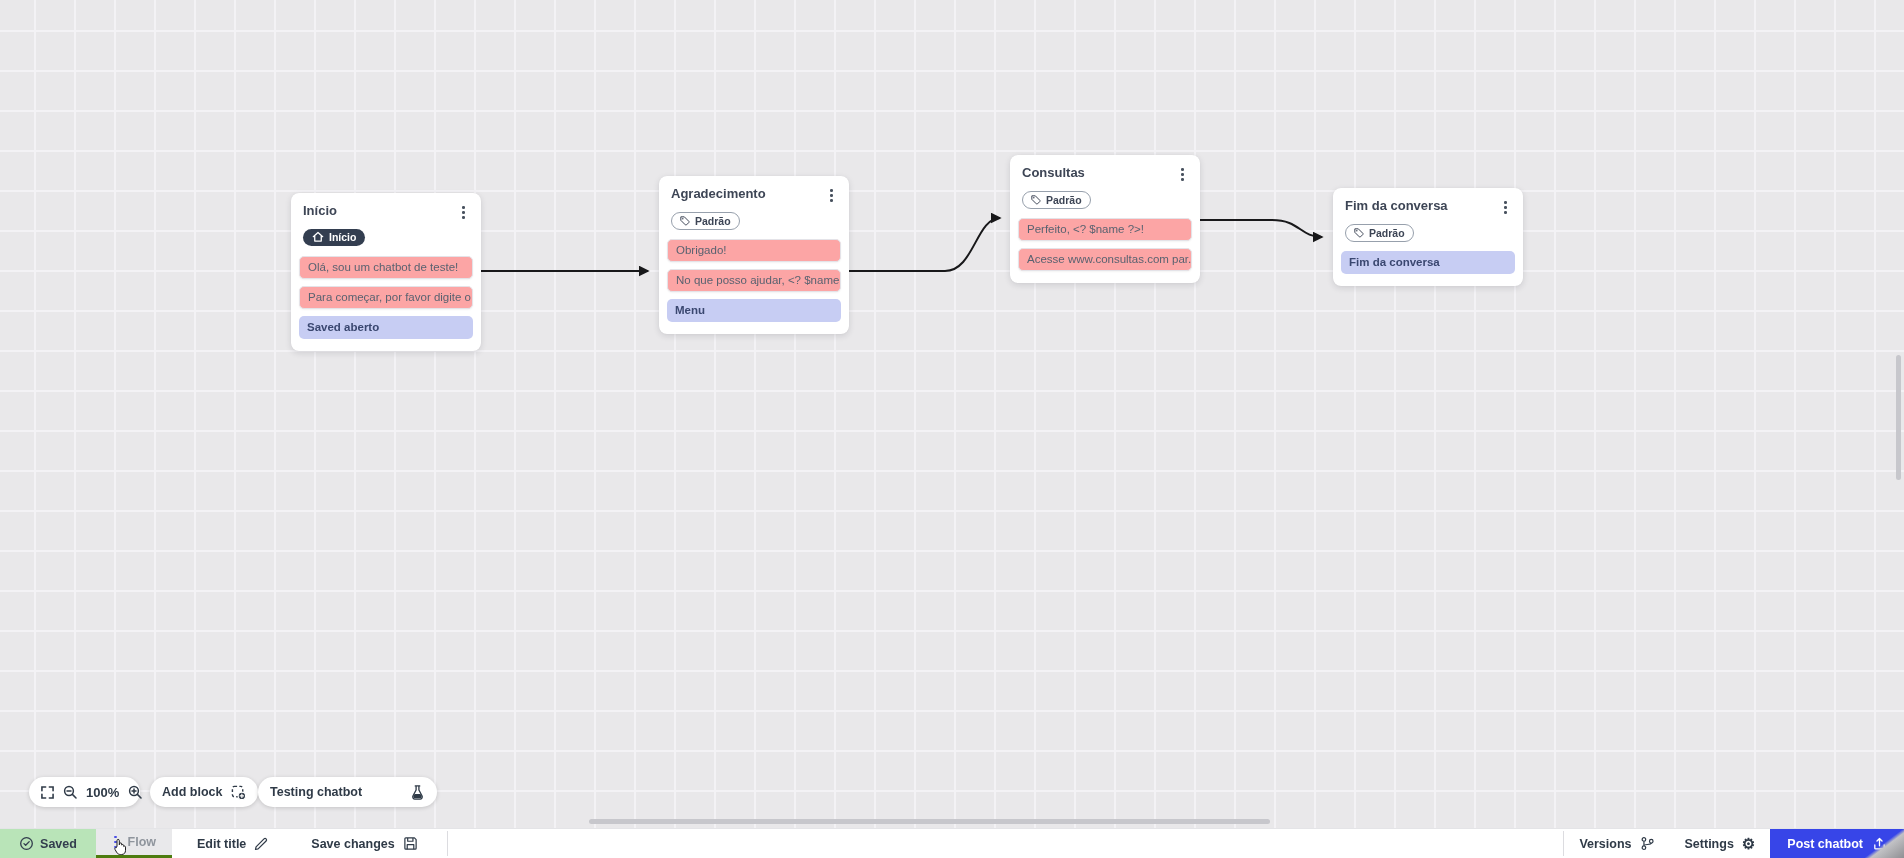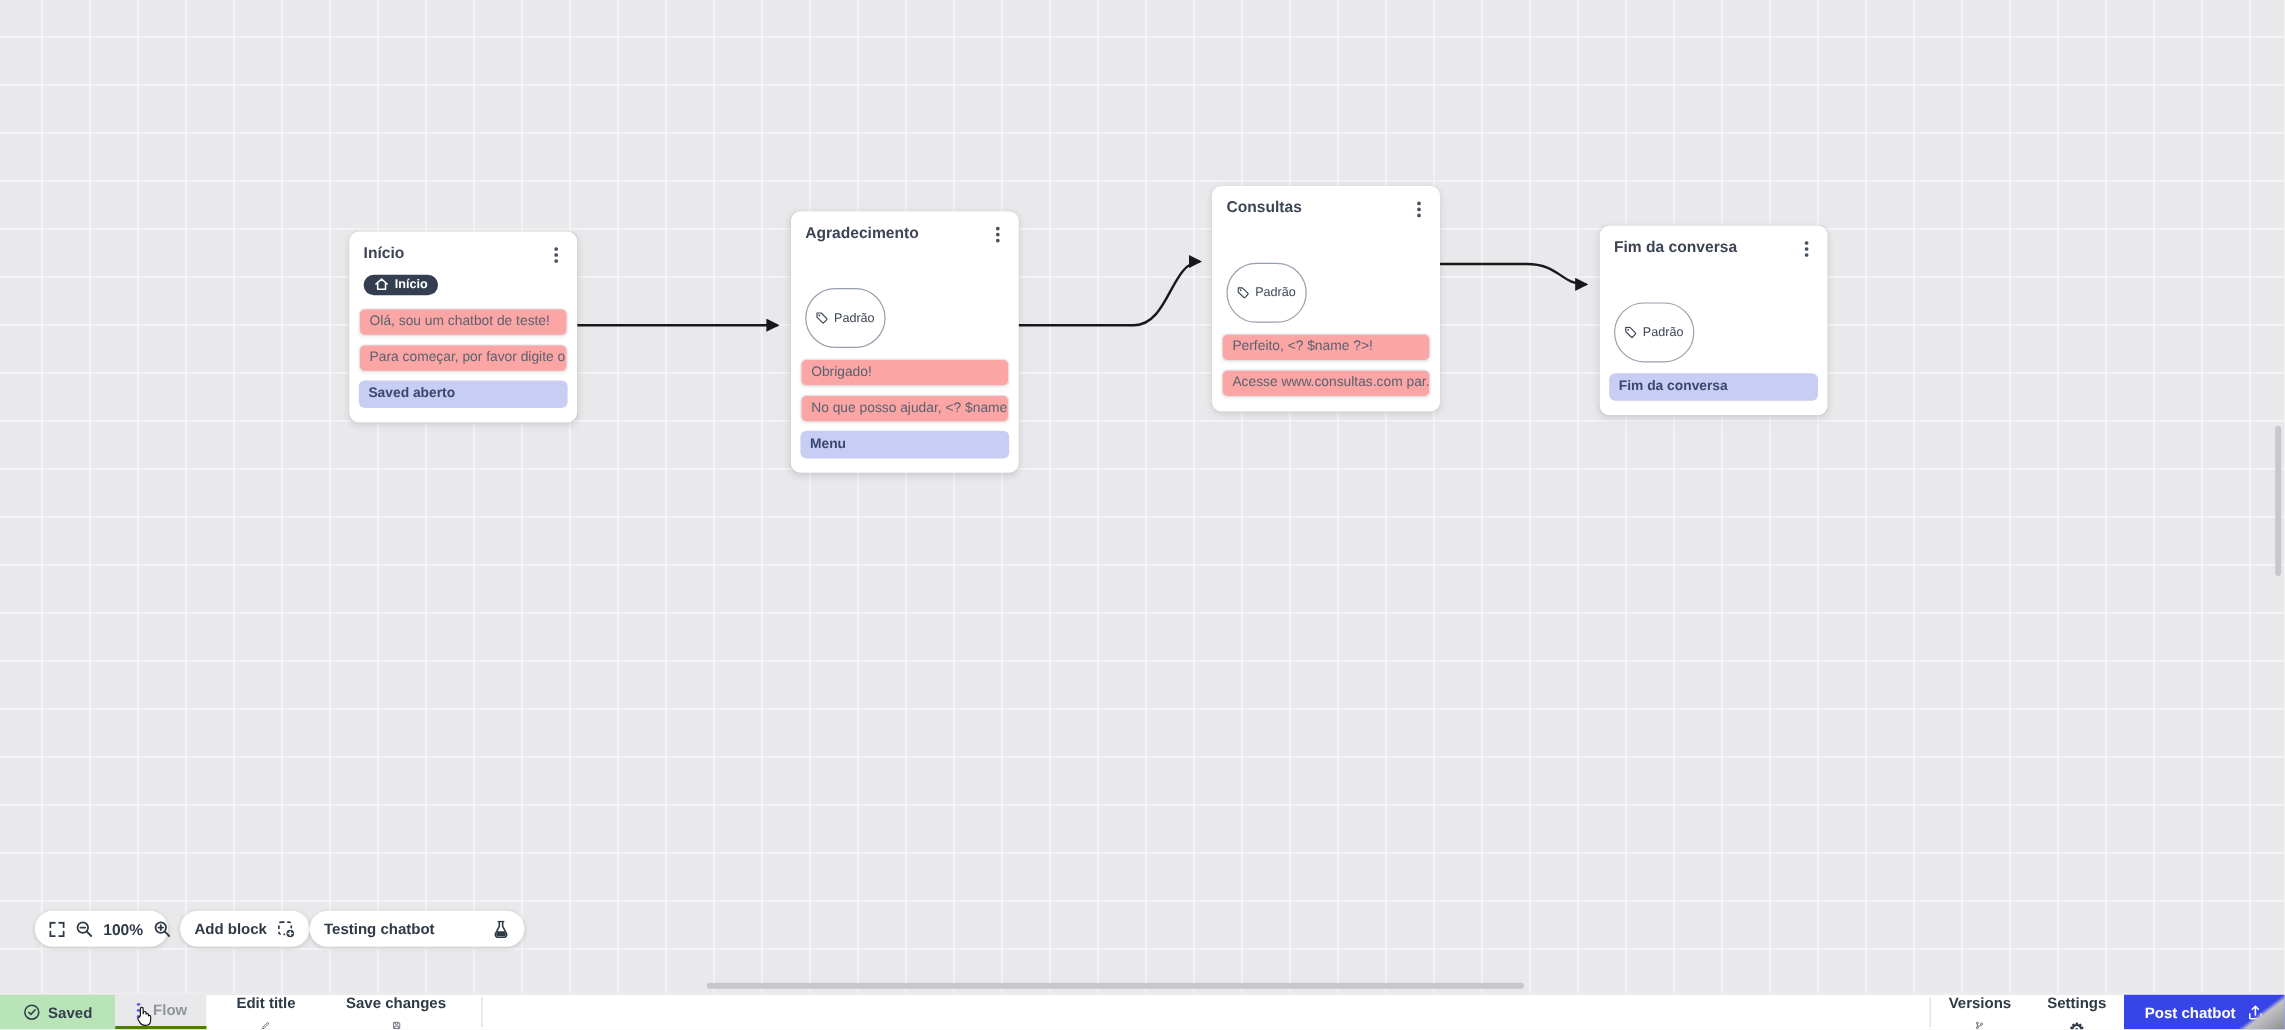"Padrão" .badge-outline { font-weight: 400 -> 700; margin-top: 28px -> none; padding: 16px 8px -> 0 8px }
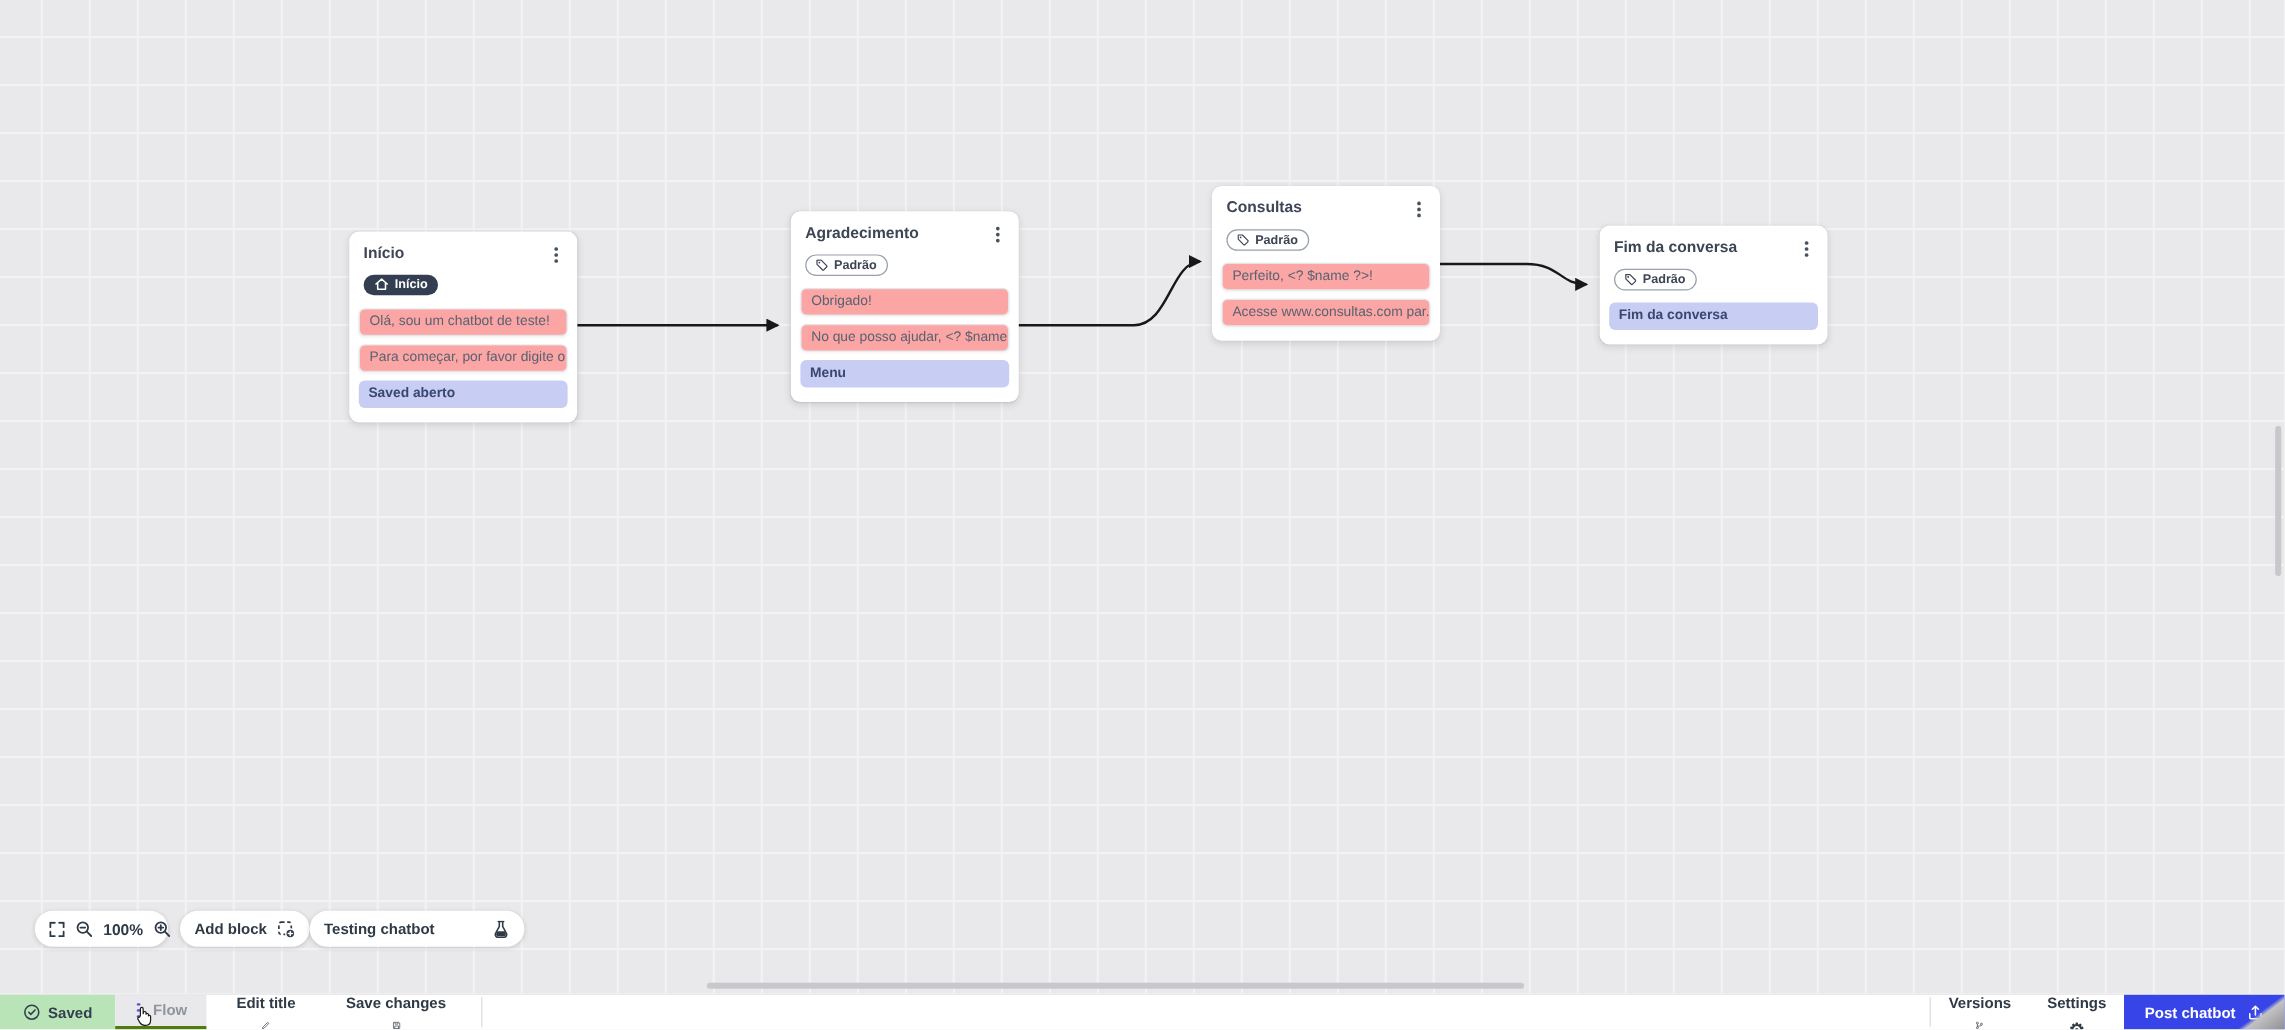"100%" .tool-card { top: 759px -> 777px }
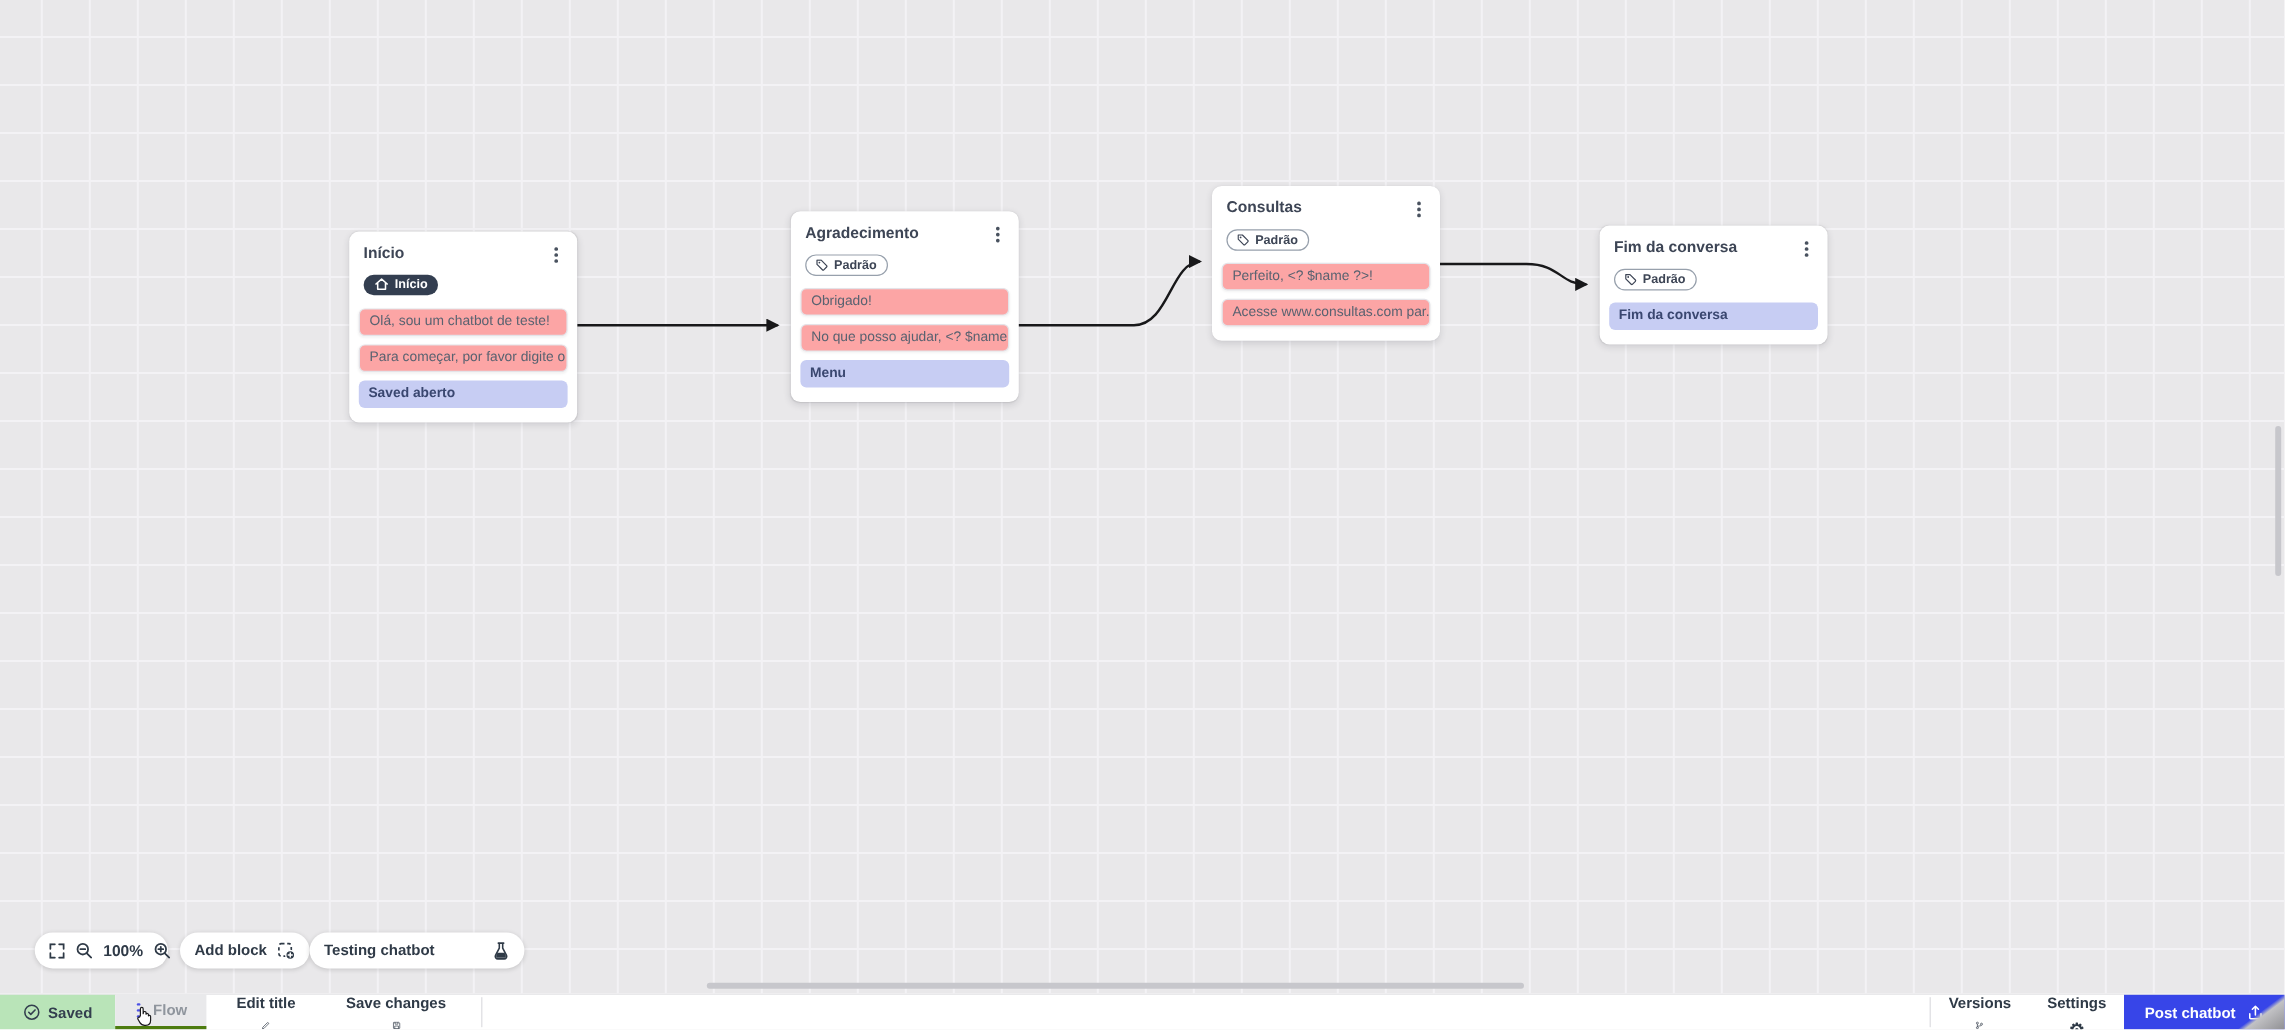"Edit title" .bbtn { flex-direction: column -> none }
